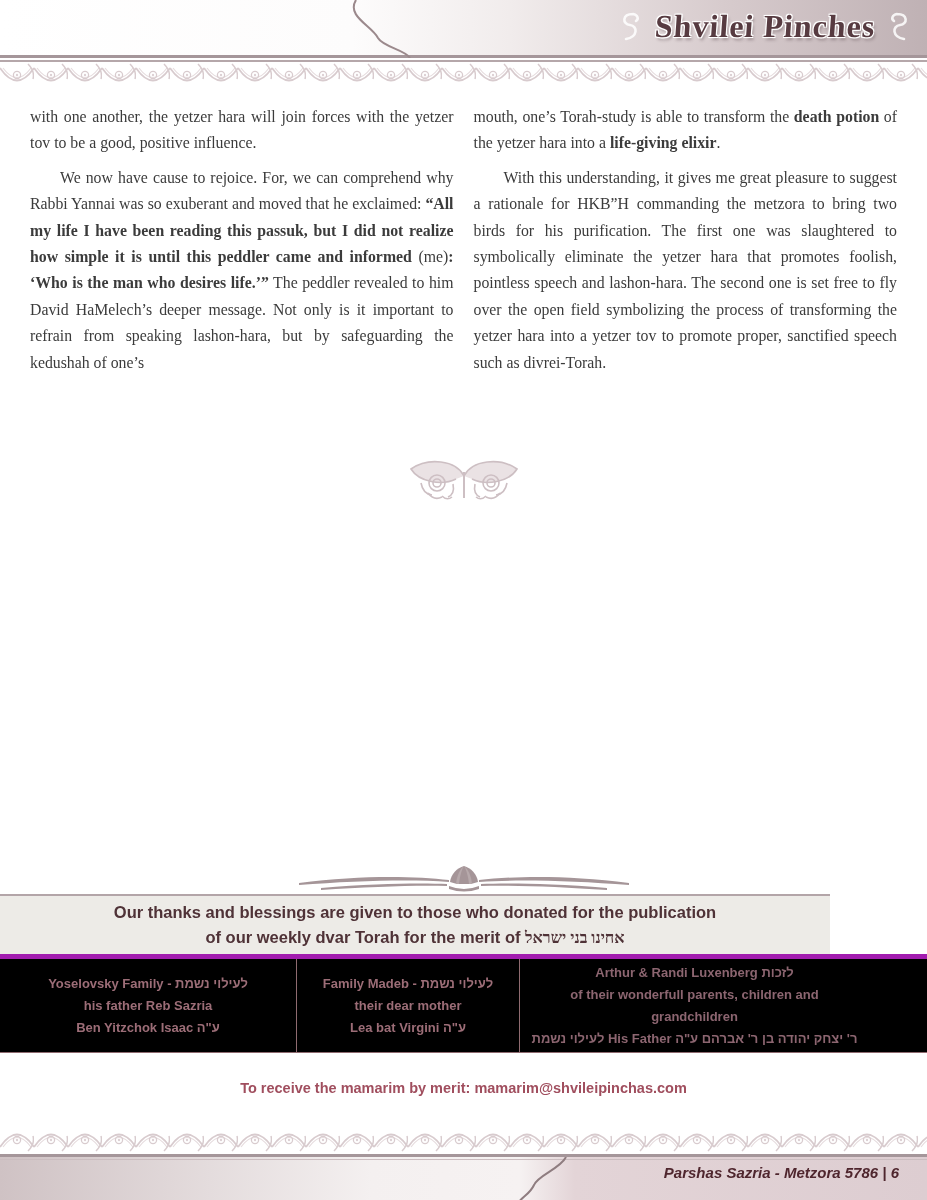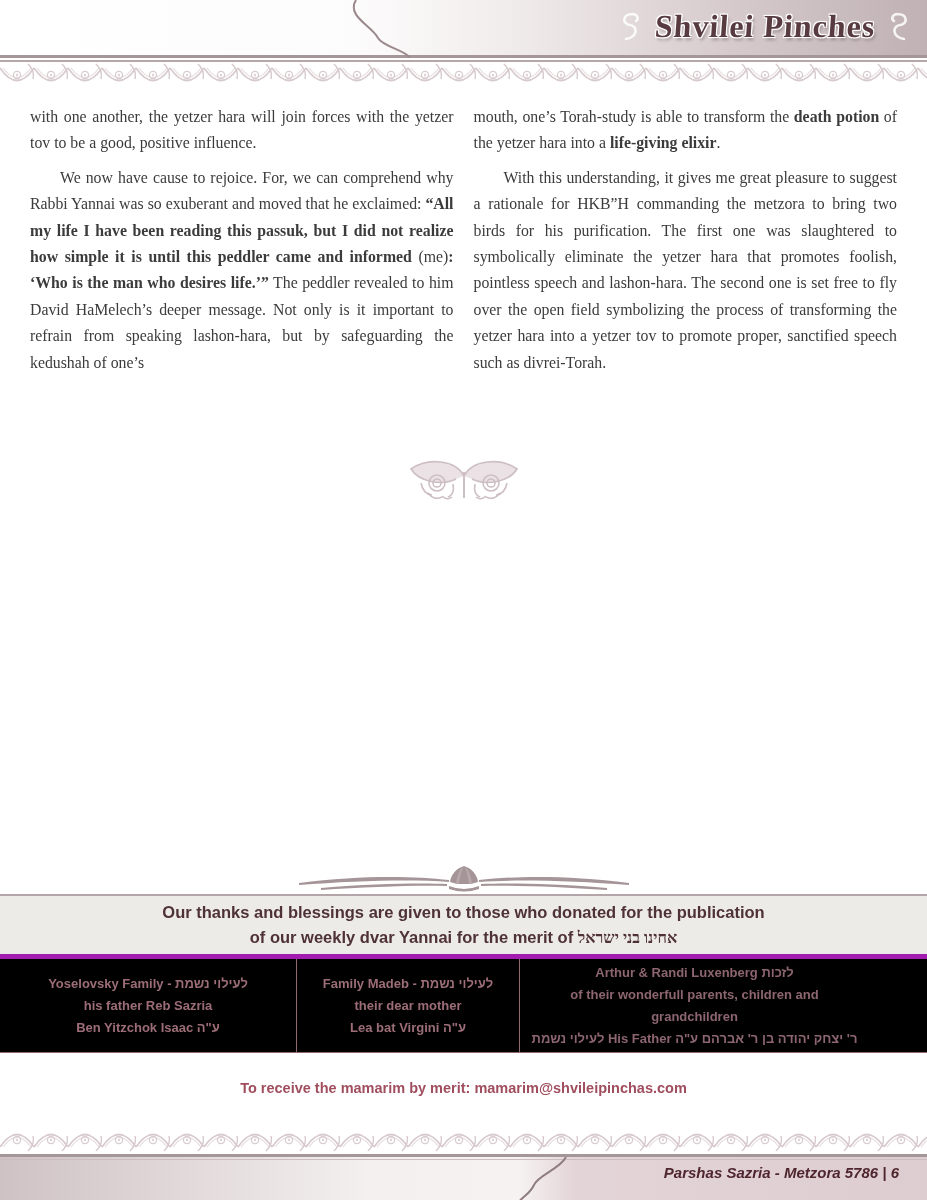"Our thanks and blessings are" .thanks { width: 927px -> 830px }
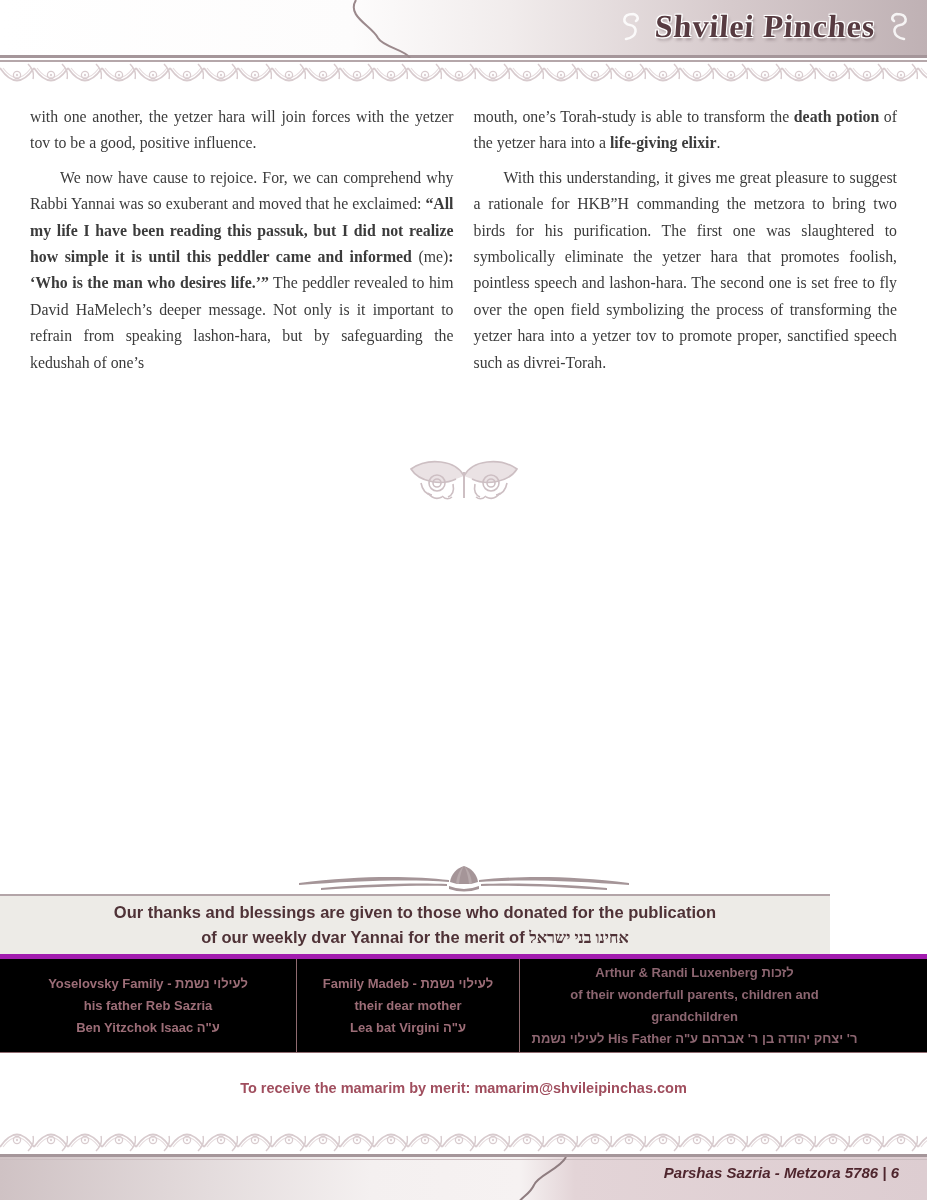"of our weekly dvar Yannai" span { text: Yannai -> Torah }
